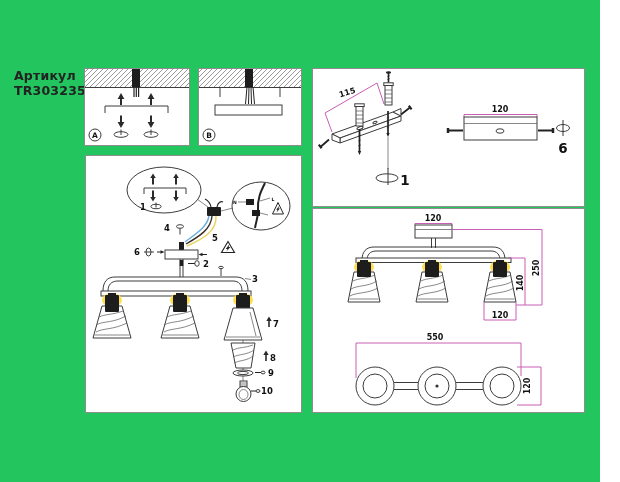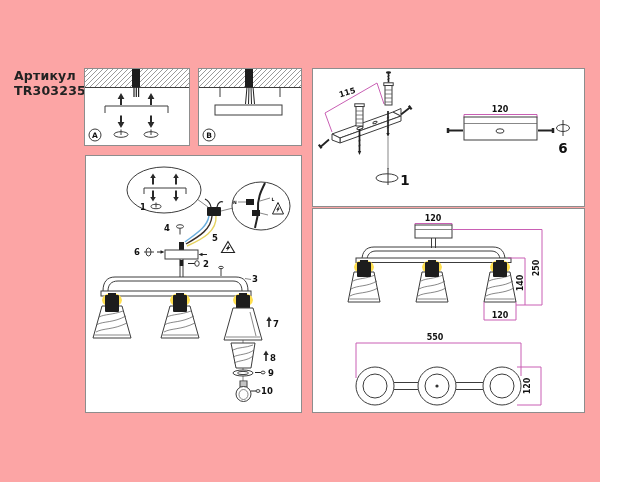"Артикул" .stage { background: #fca5a5 -> #22c55e }
